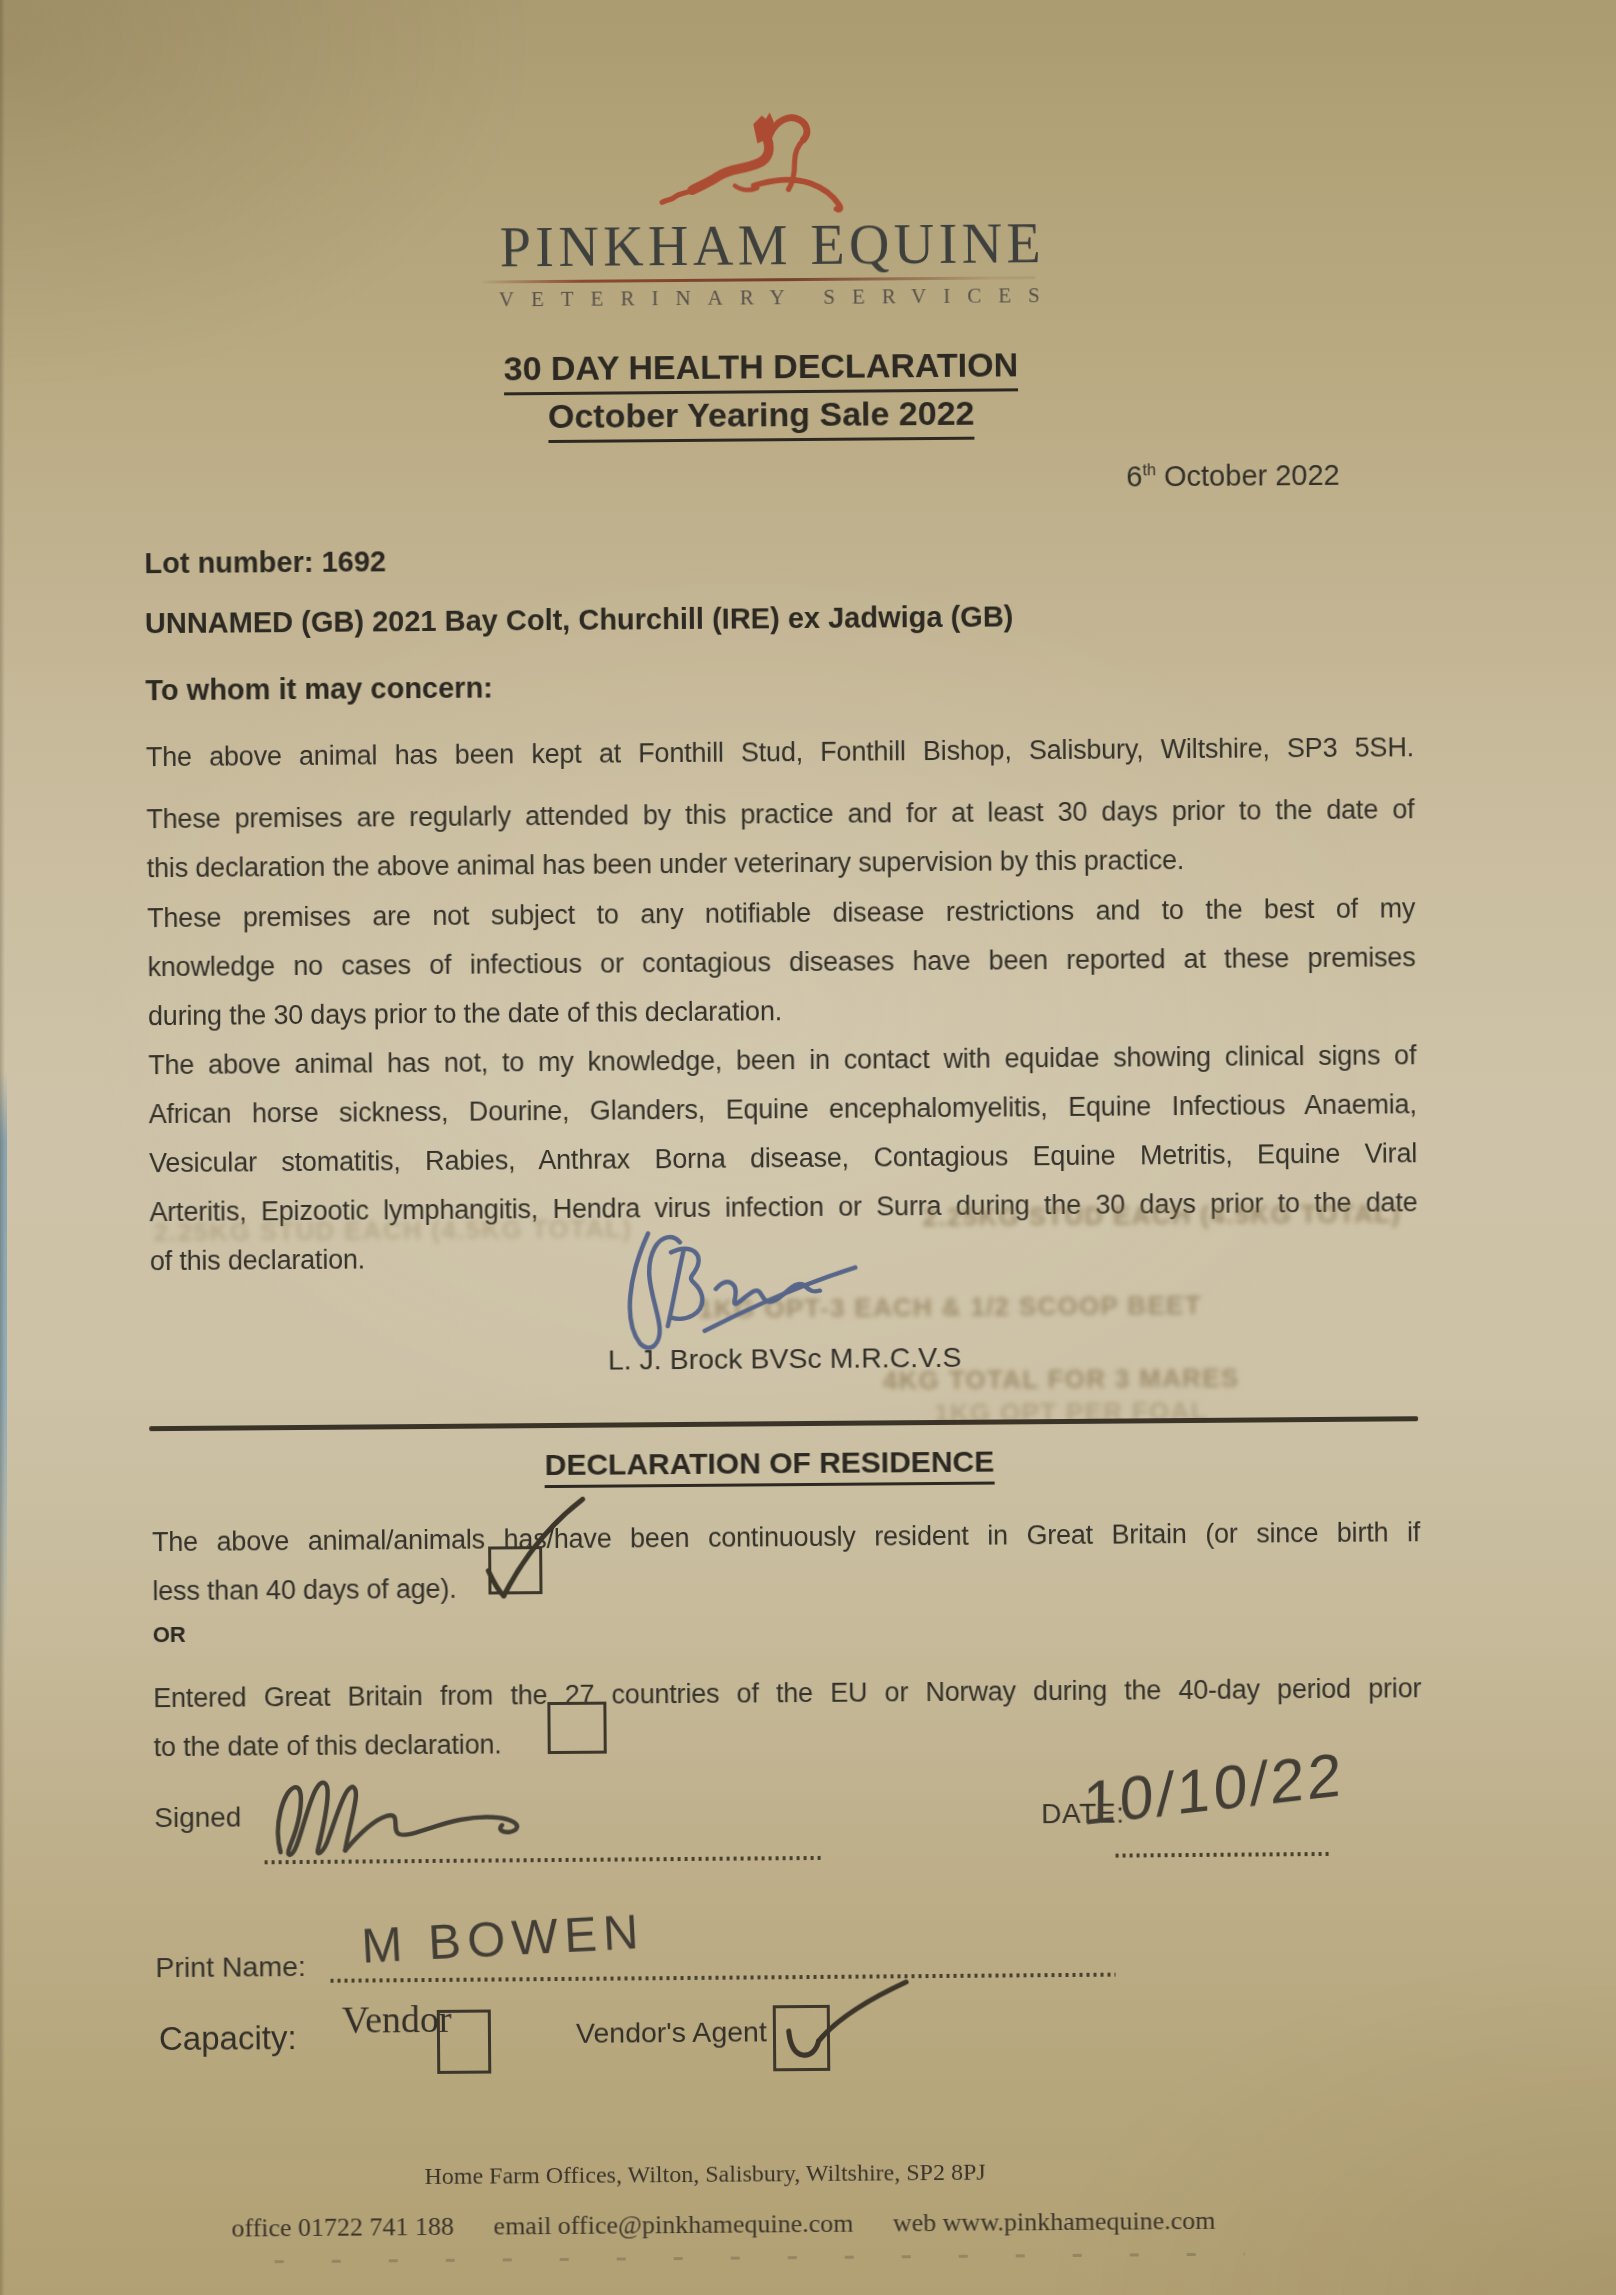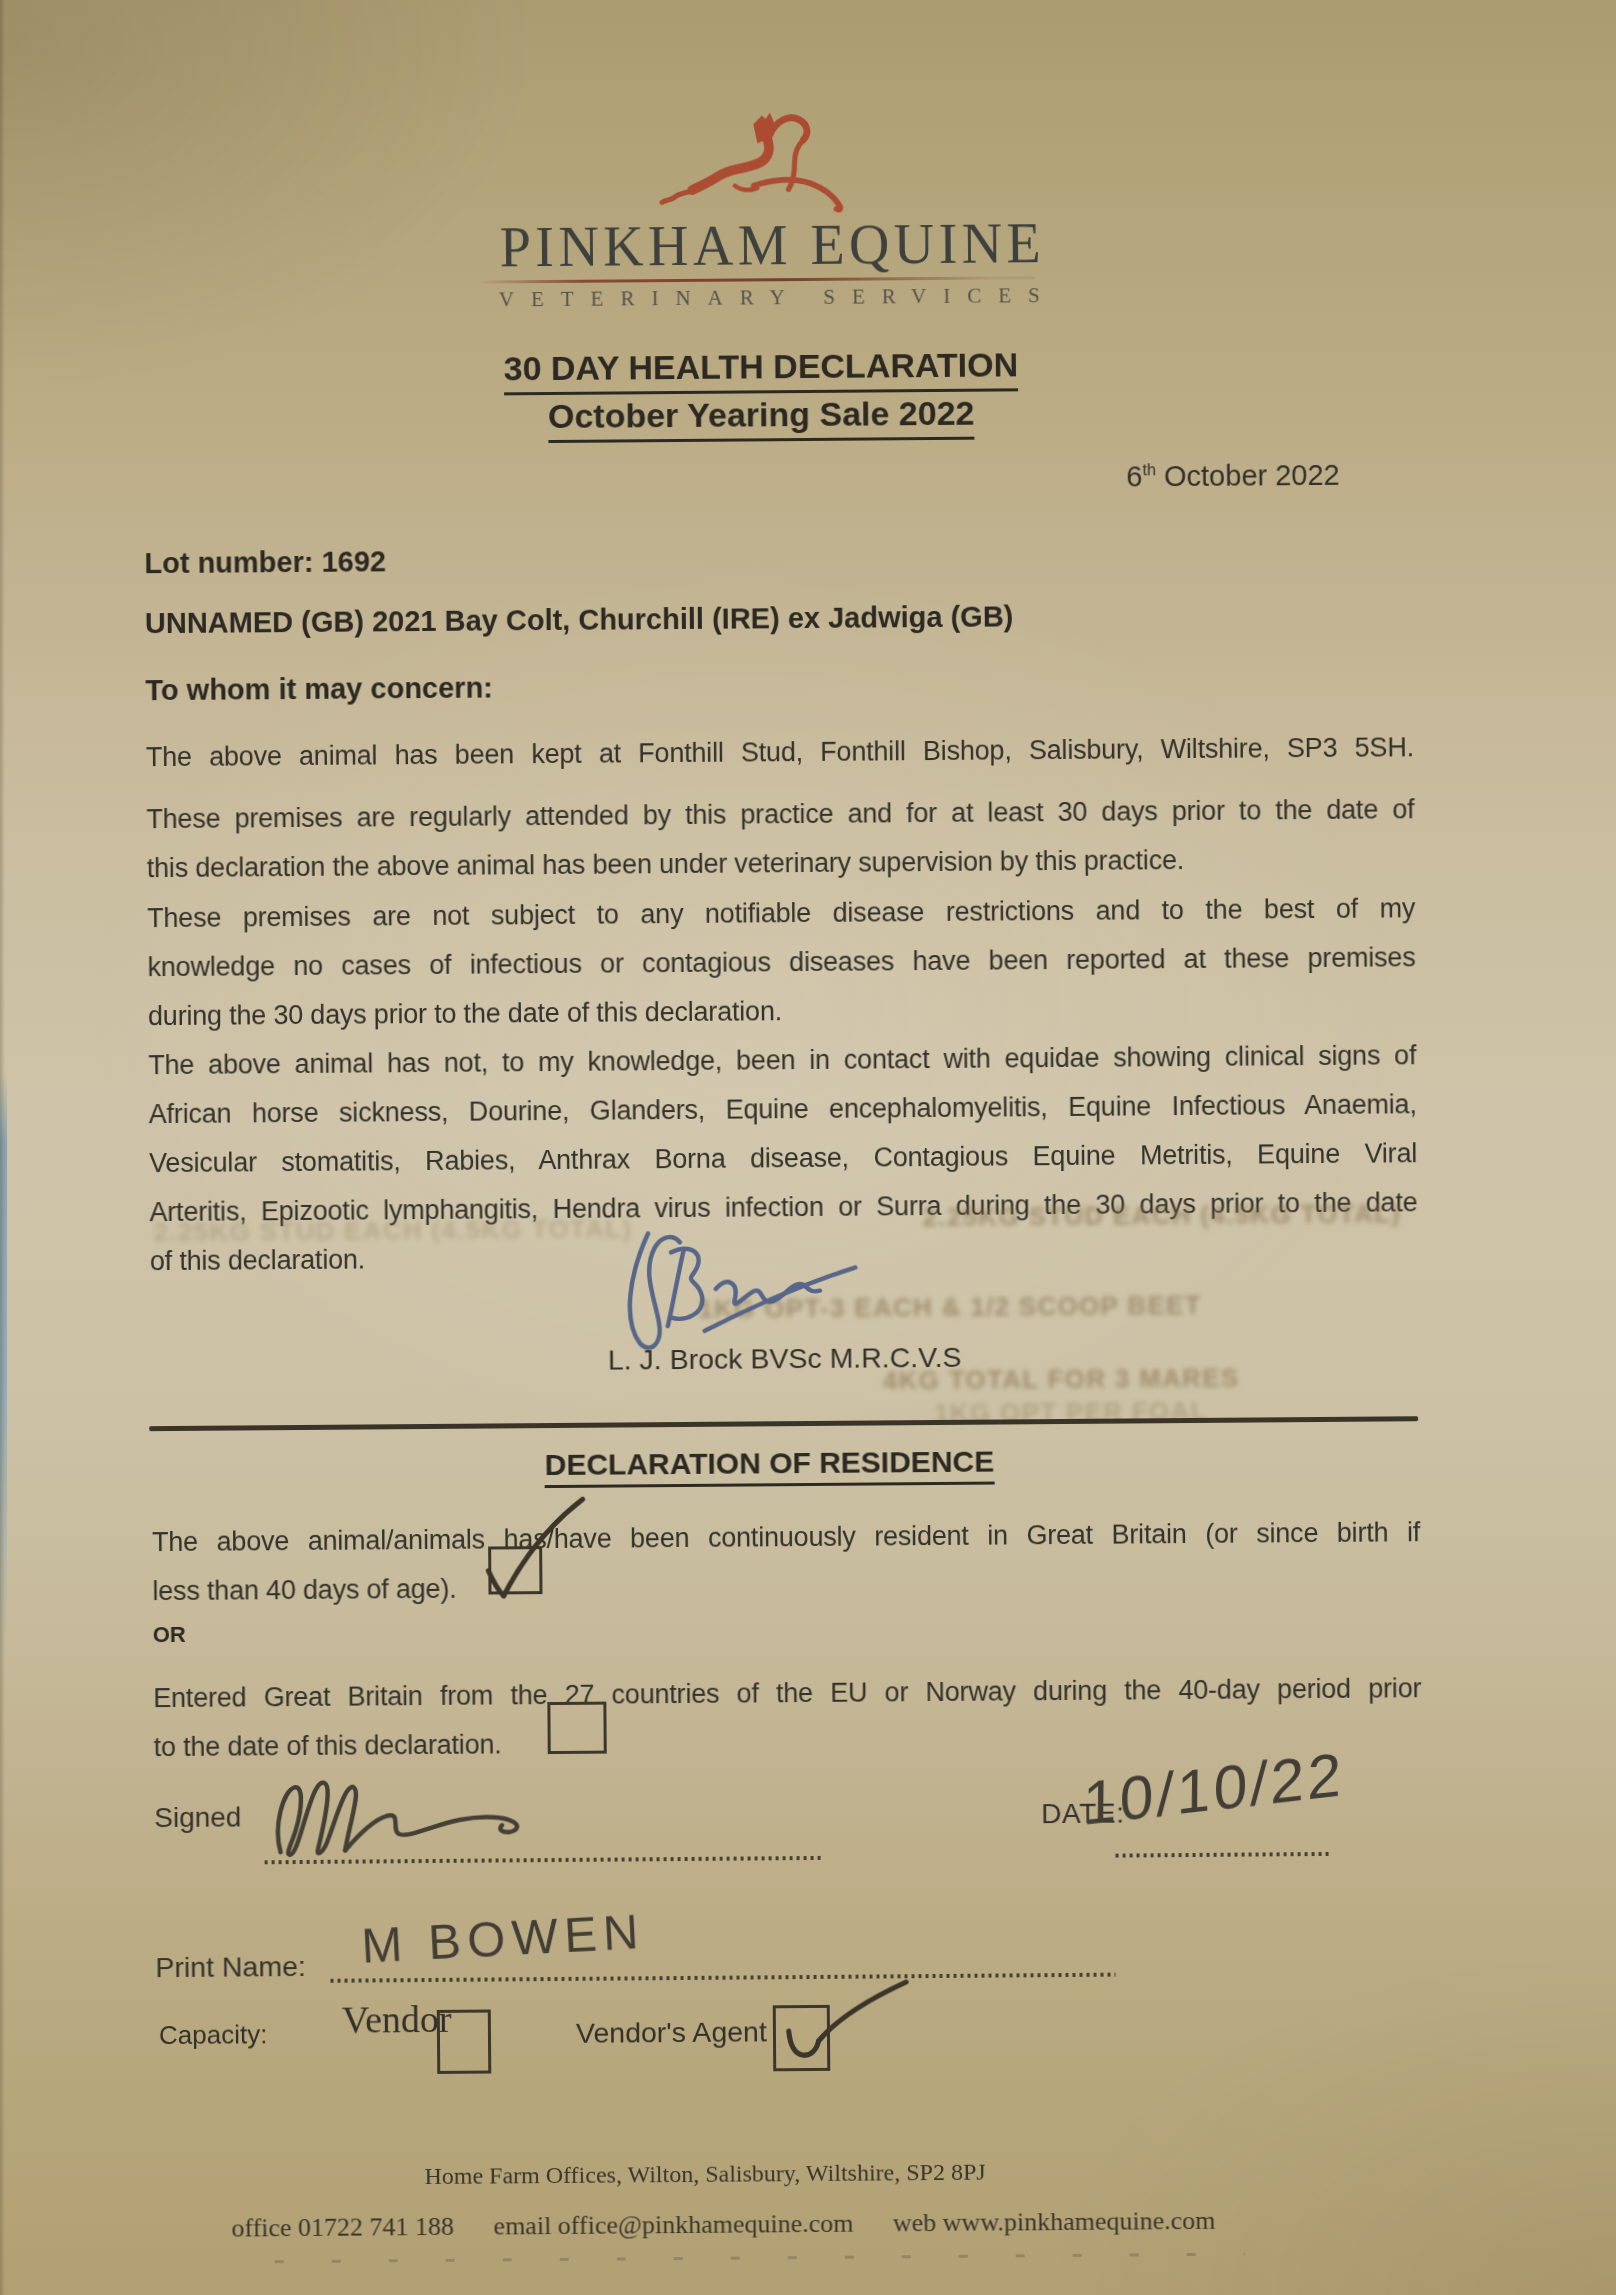"Capacity:" .cap-label { font-size: 26px -> 33px }
